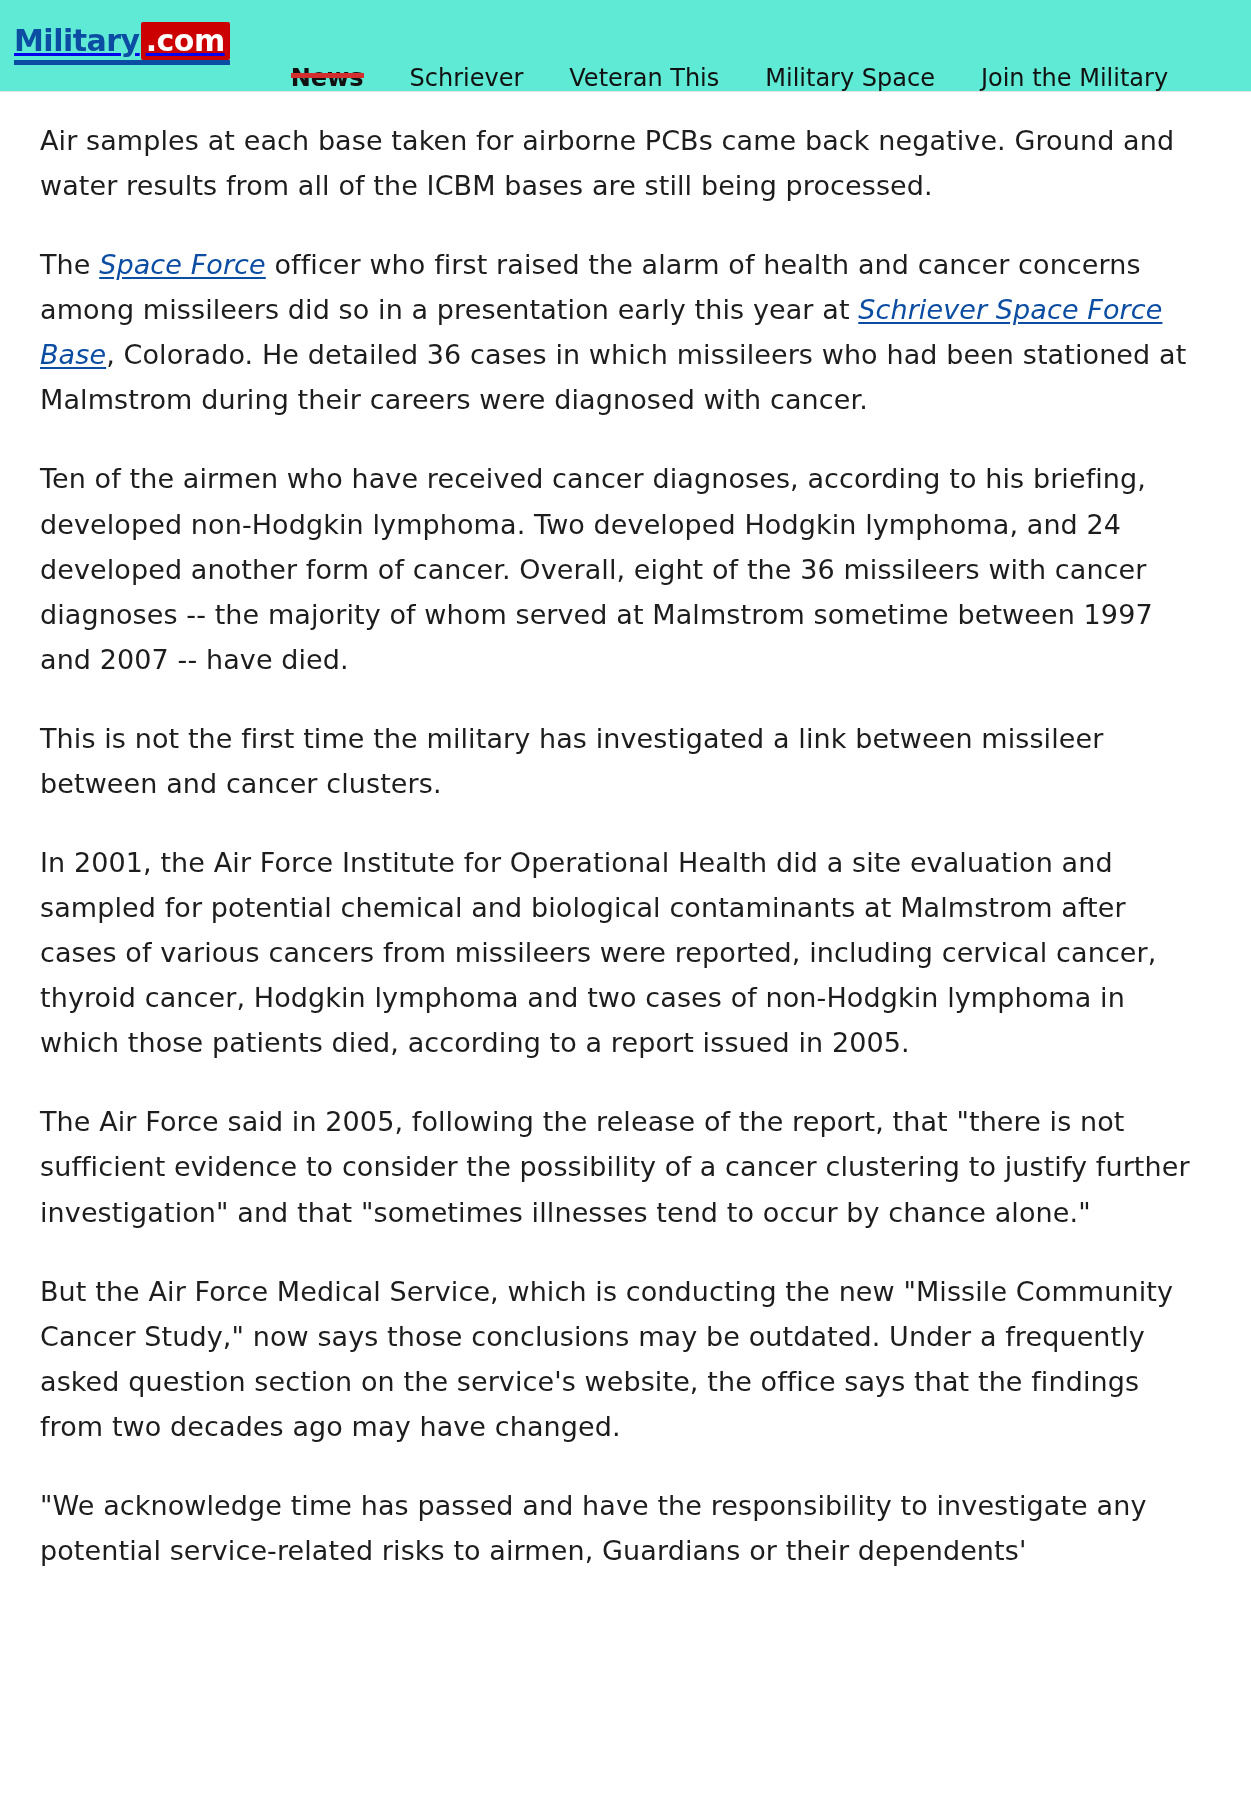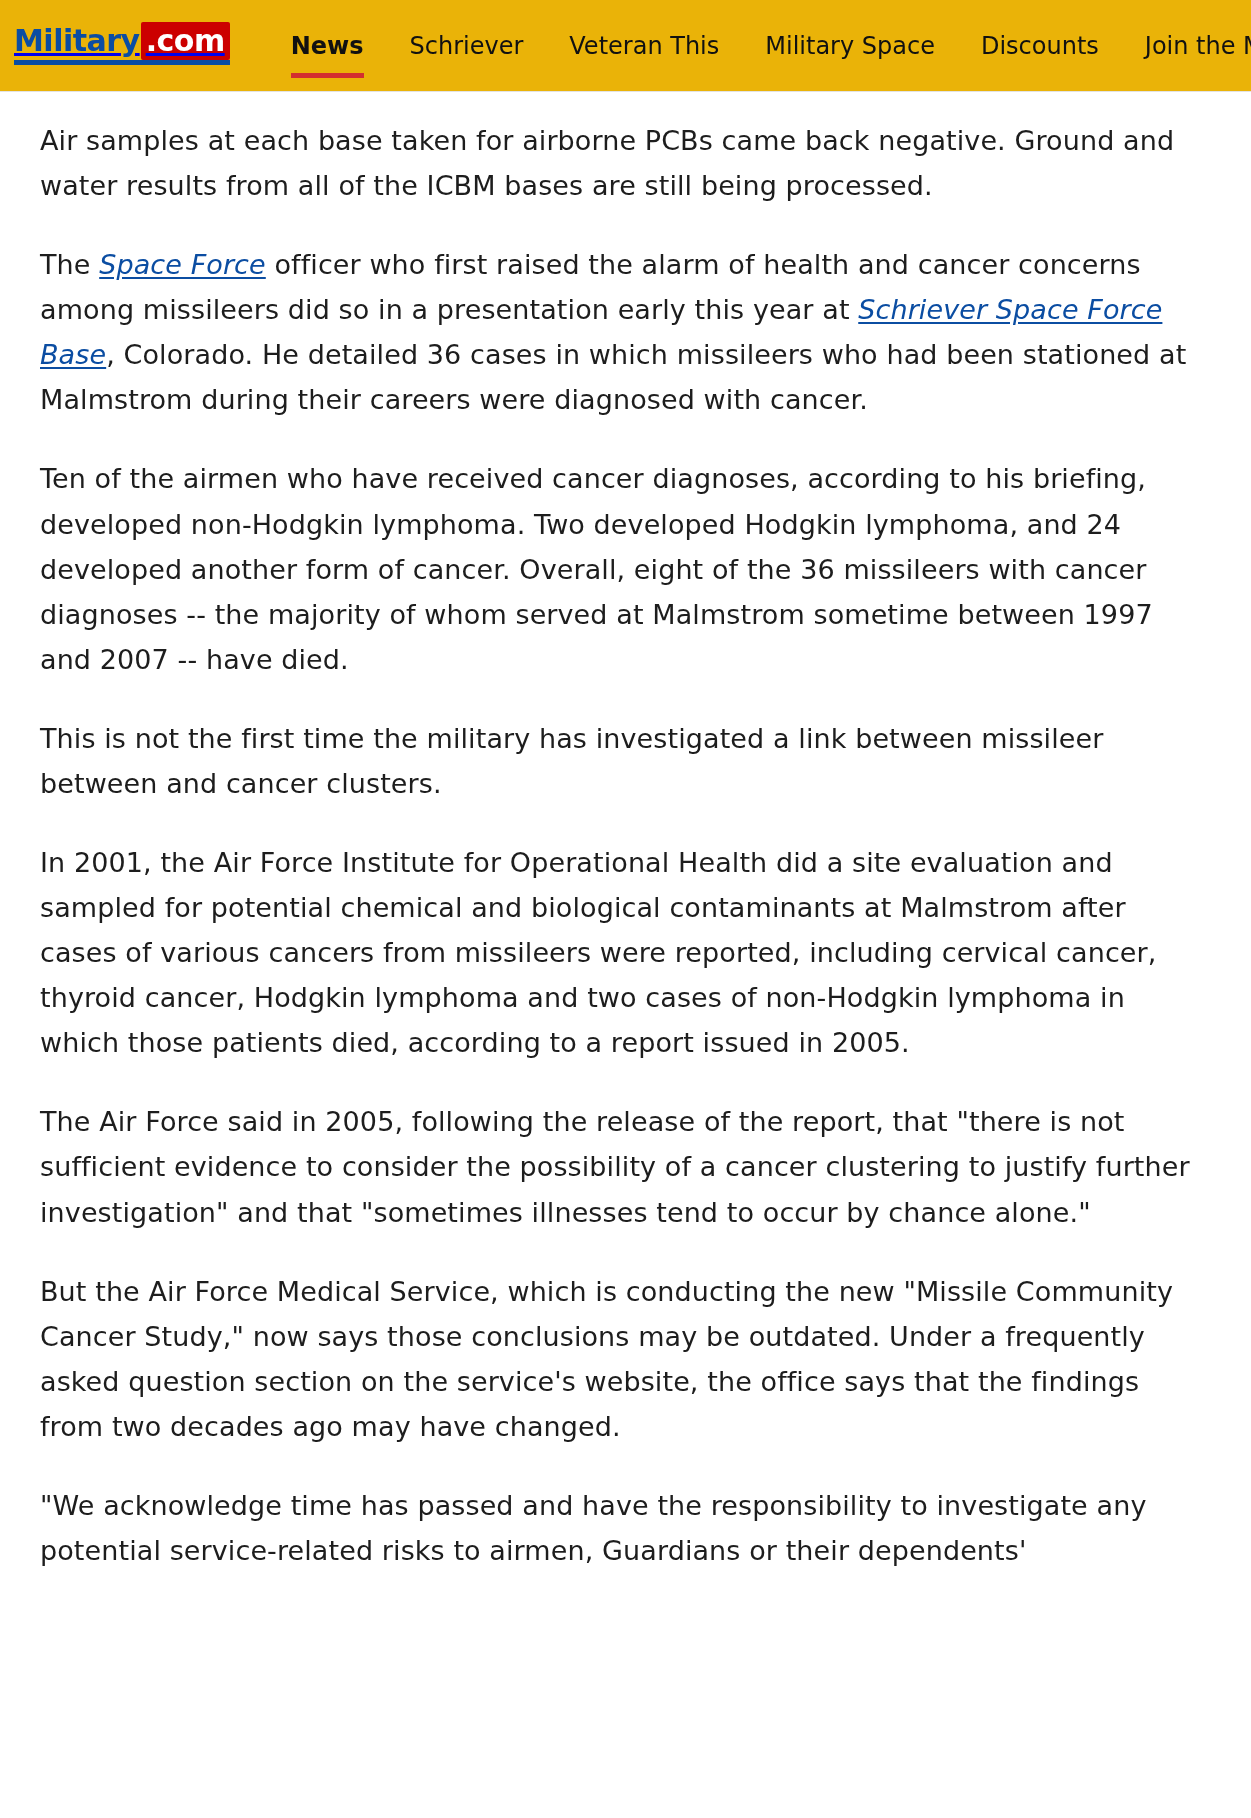"Military .com" .site-header { background: #eab308 -> #5eead4 }
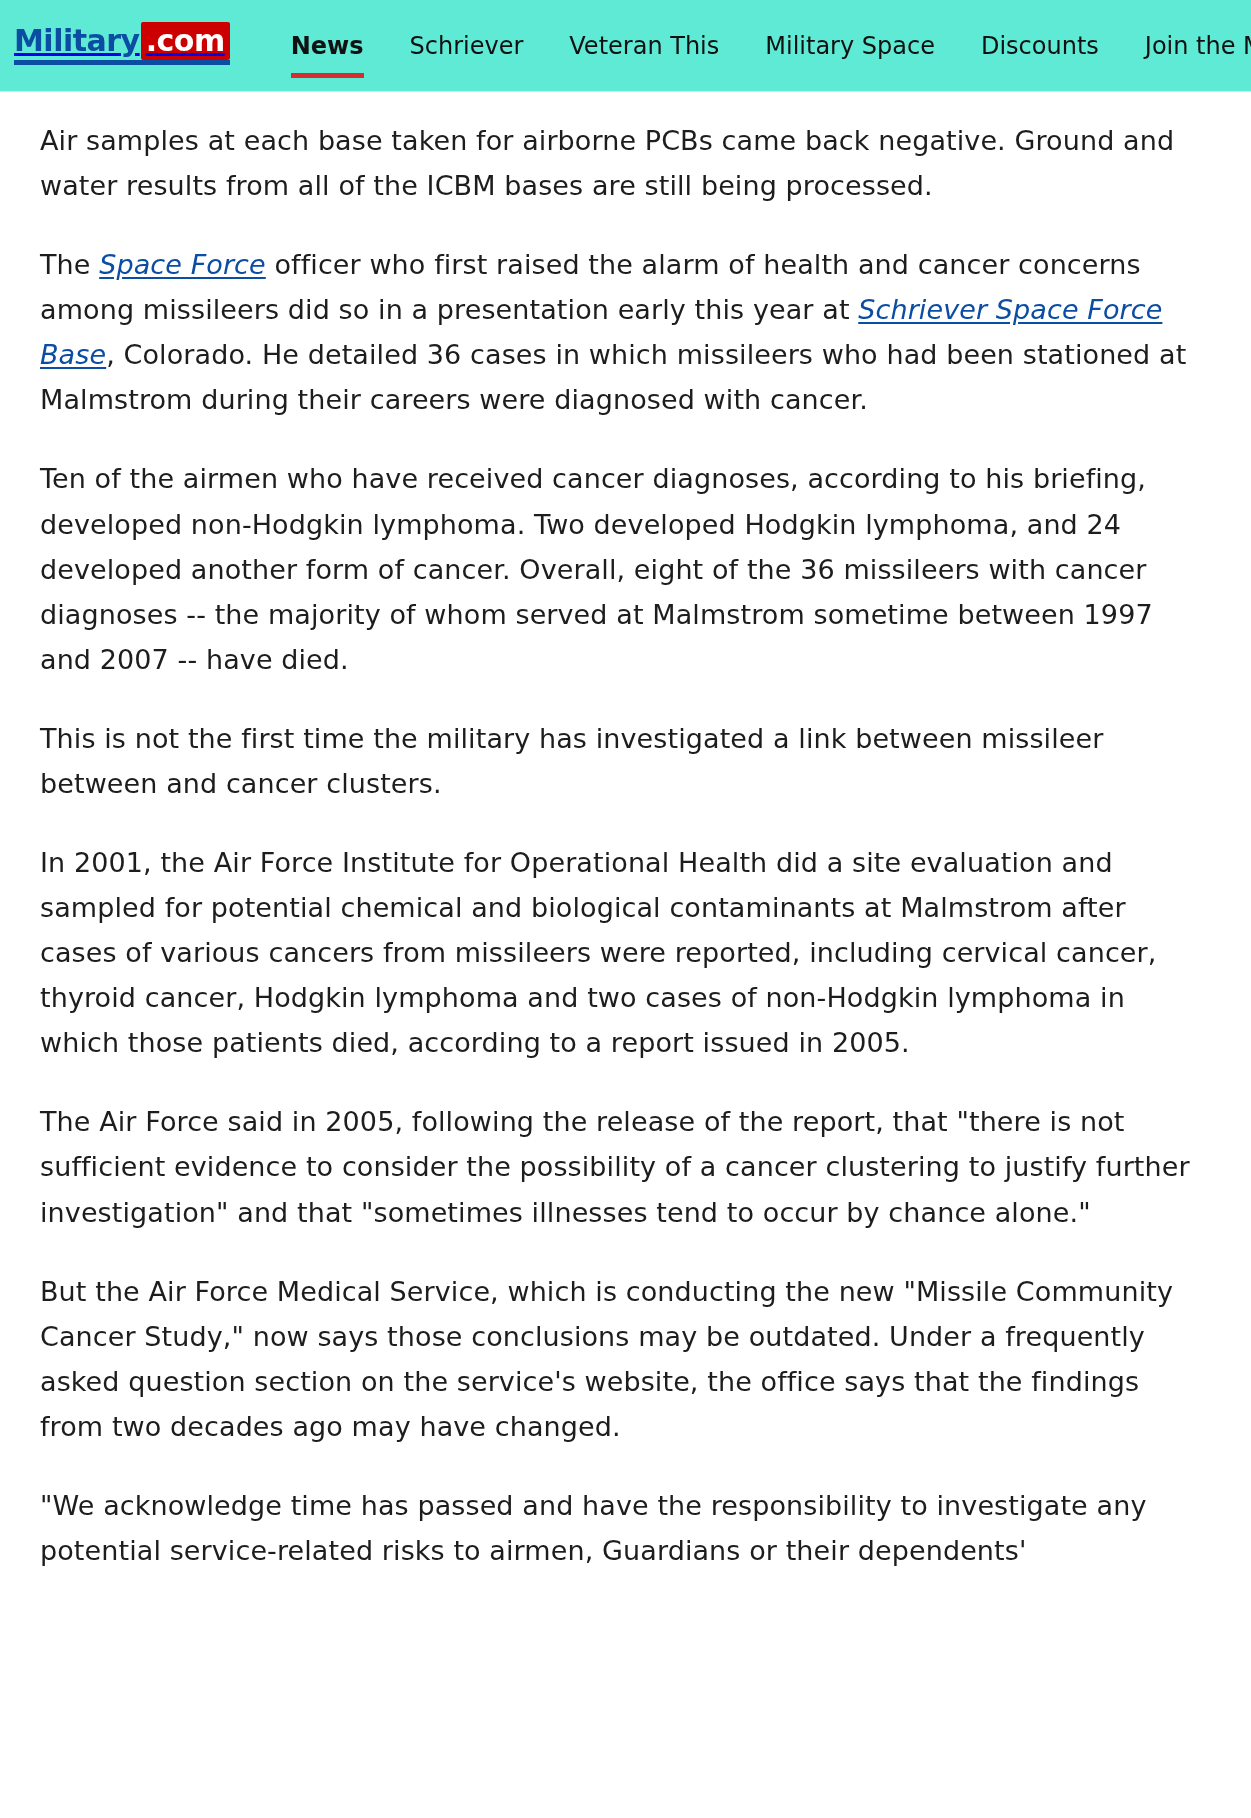"News" .nav-item { align-items: center -> flex-end }
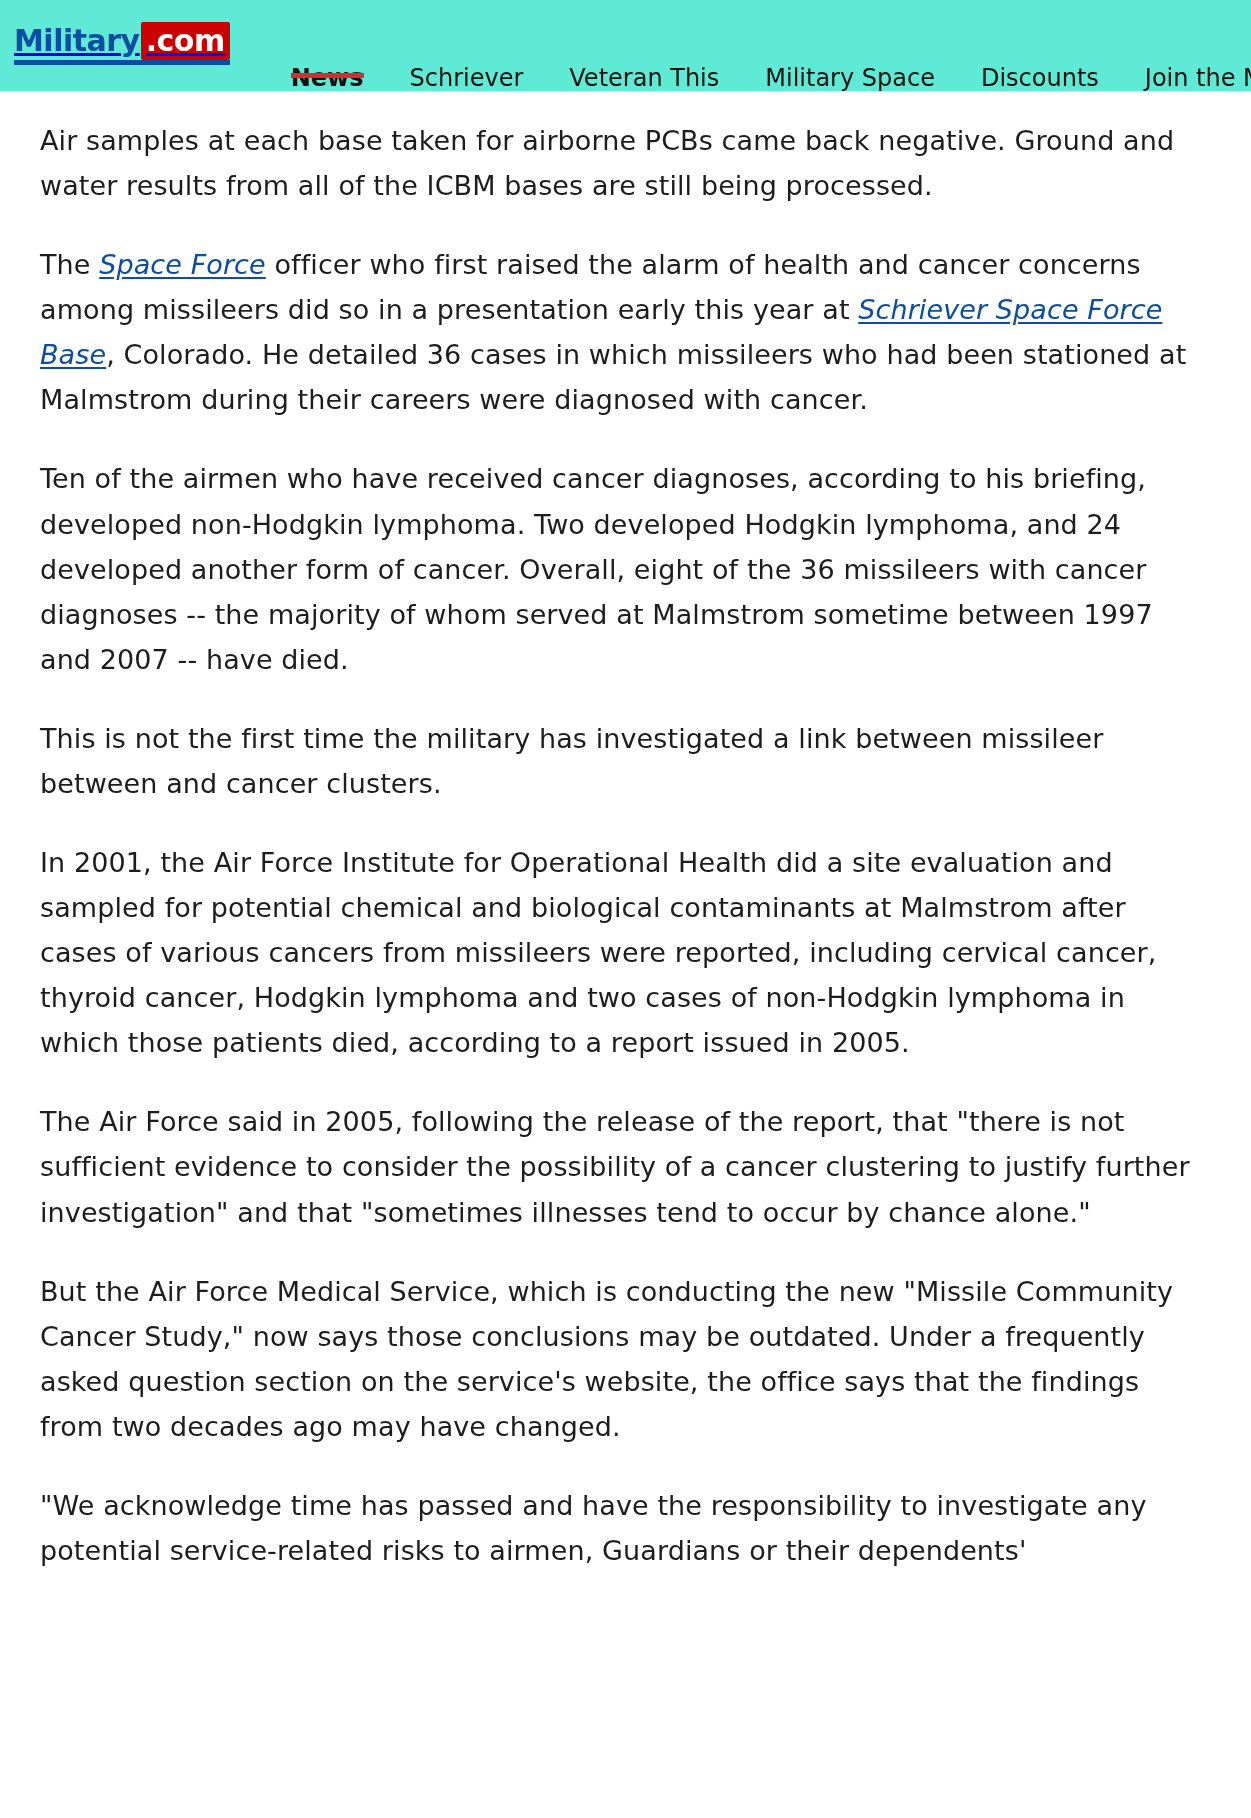"Discounts" div.nav-item { html: <div> <span>Discounts</span> </div> -> none }
